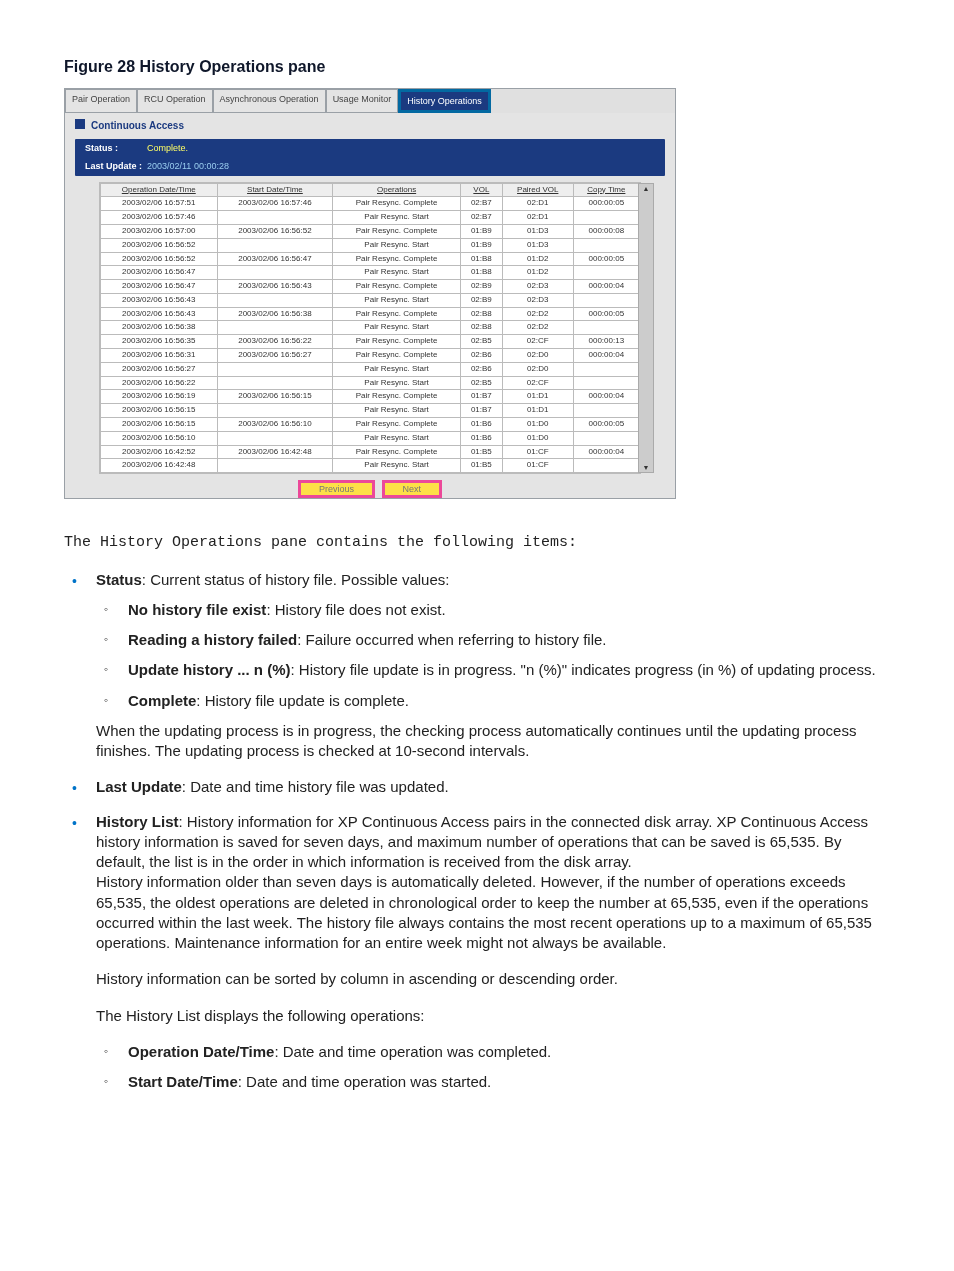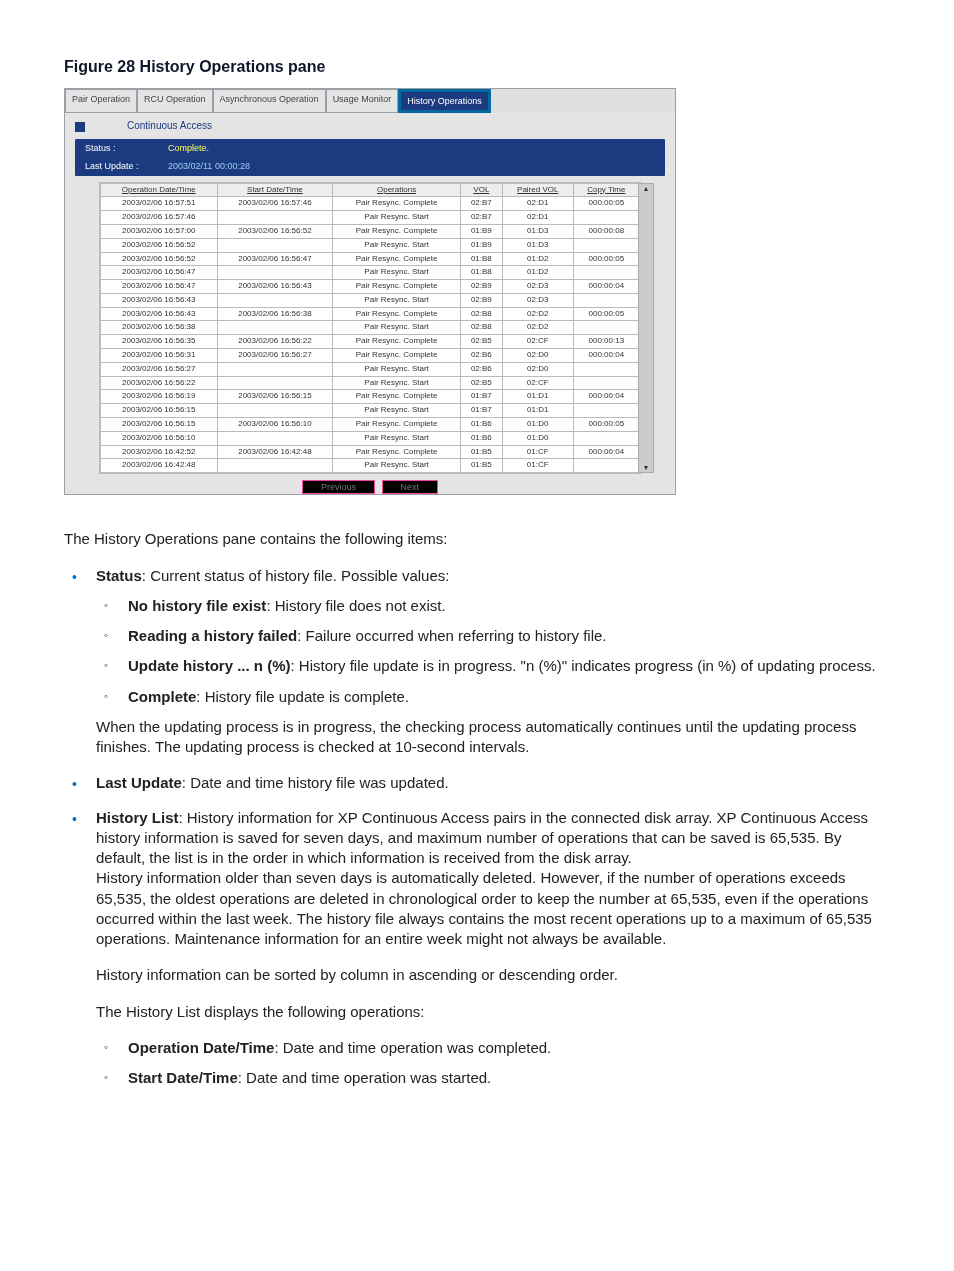"Continuous Access" .section-title { align-items: flex-end -> flex-start; font-weight: normal -> bold; gap: 36px -> none }
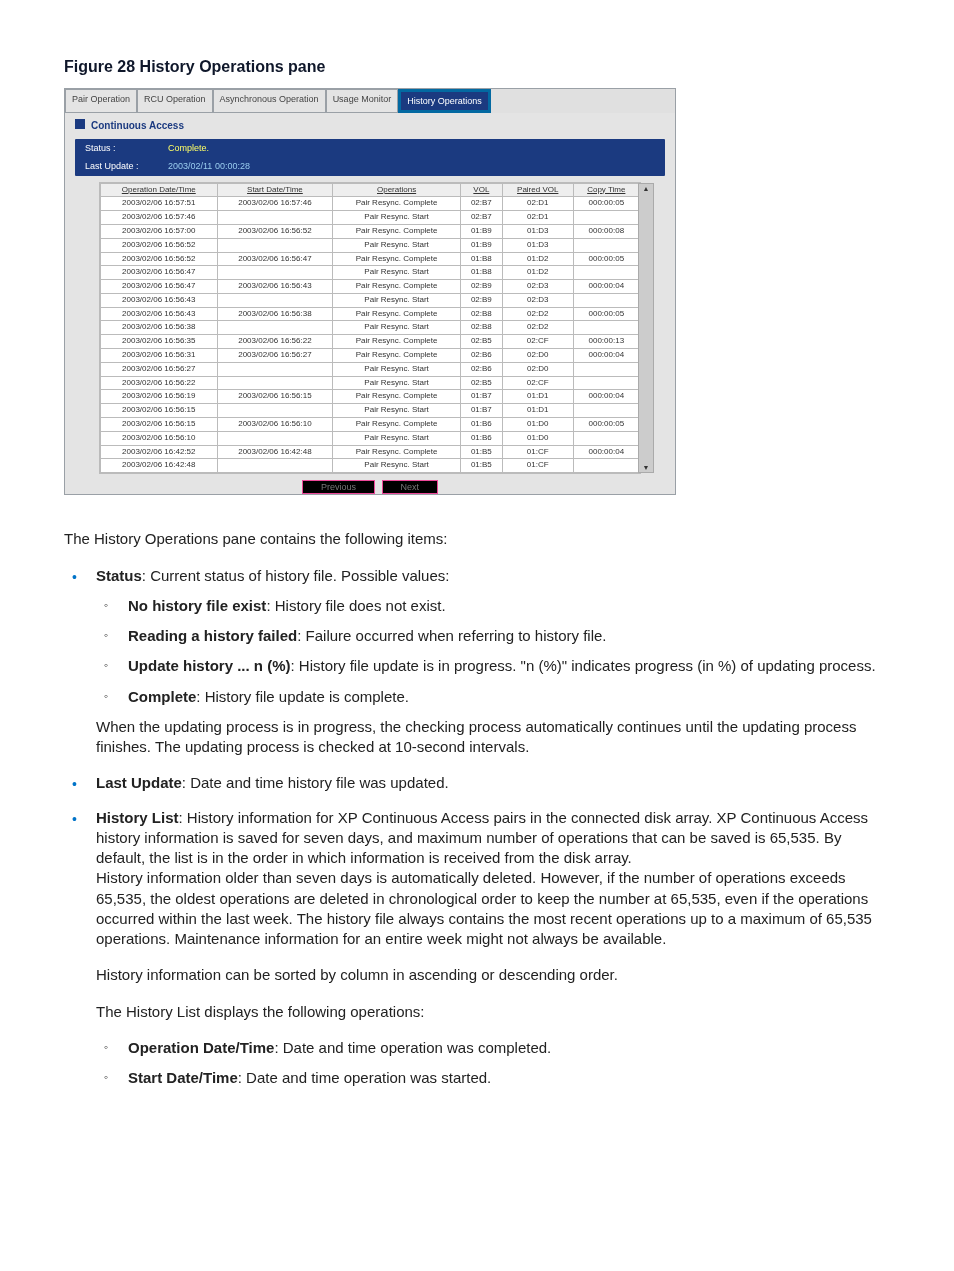"Status :" .status-label { font-weight: normal -> bold; width: 83px -> 62px }
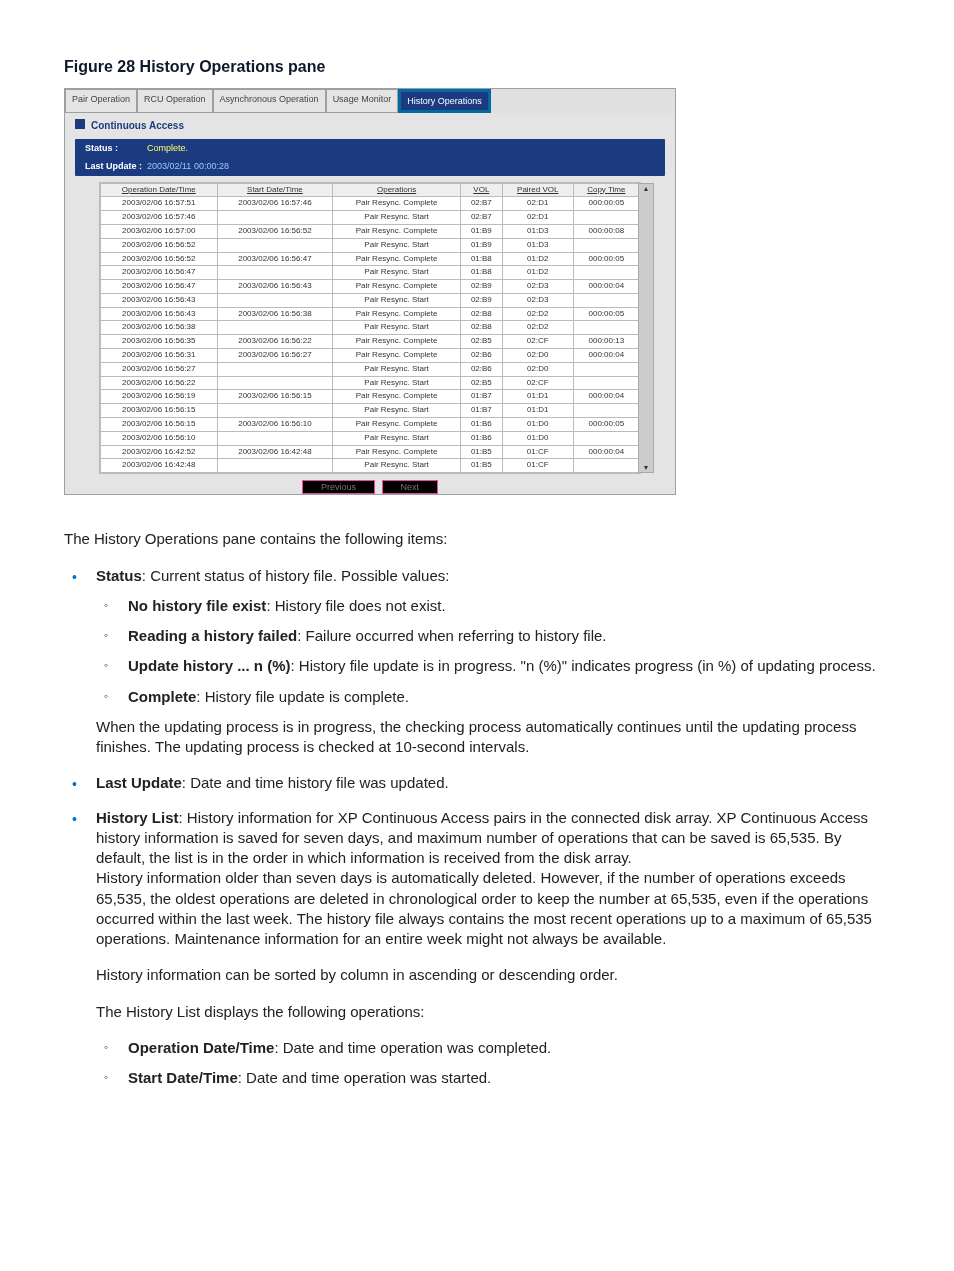"Previous" .nav-btn { background: #000000 -> #fde047; border: 1px solid #ec4899 -> 3px solid #ec4899 }
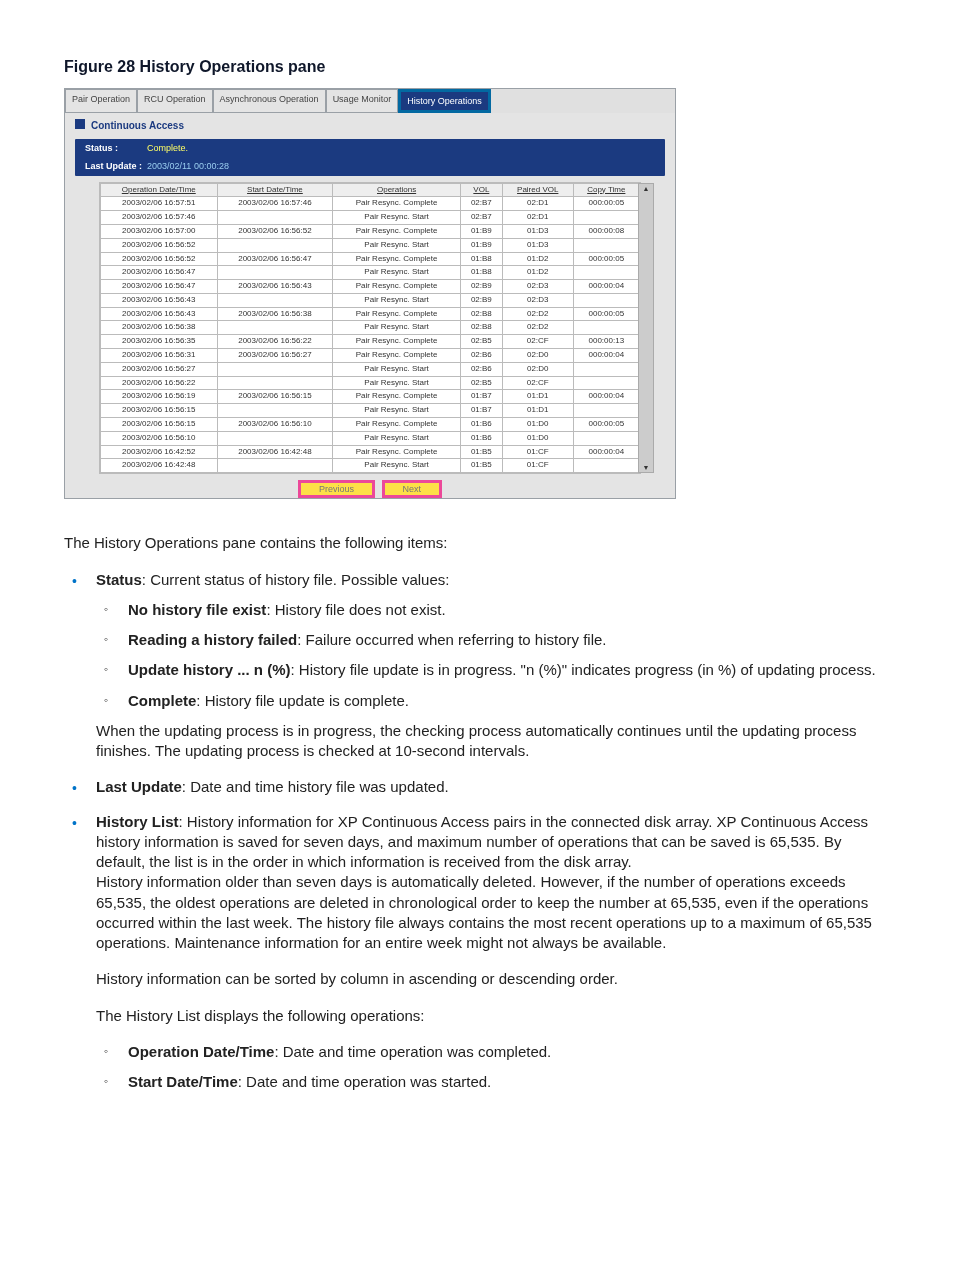"The History Operations pane contains" .para { font-family: none -> Liberation Mono, monospace }
